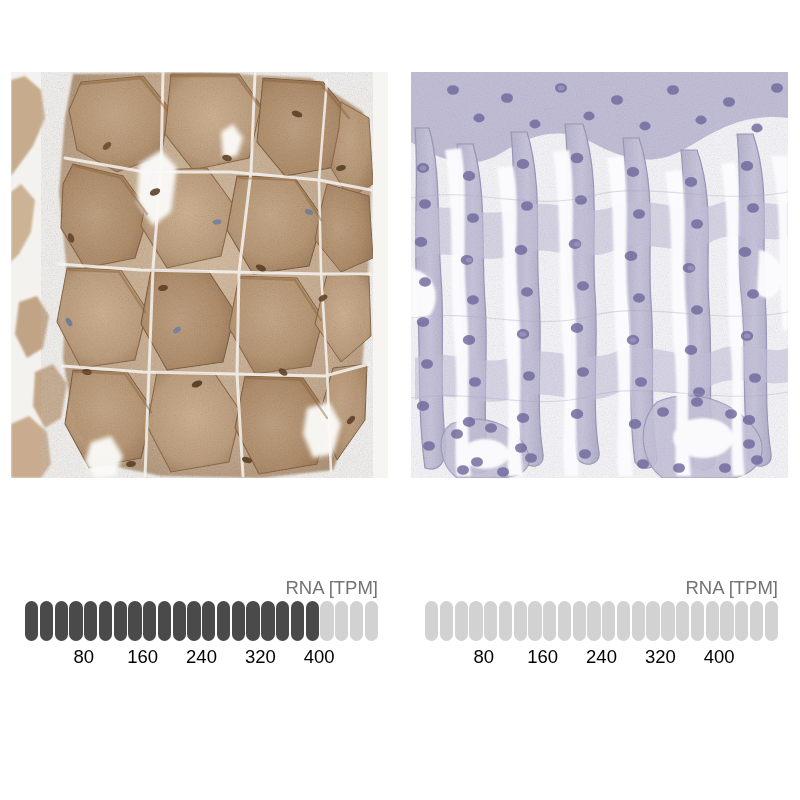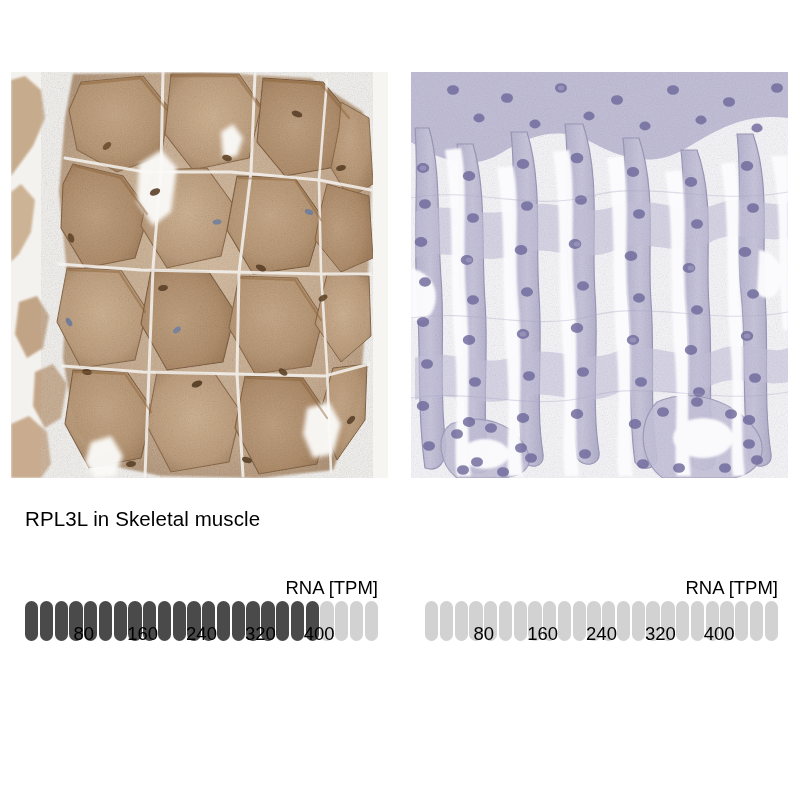"RPL3L in Skeletal muscle" div.caption { html: <div>RPL3L in Skeletal muscle</div> -> none }
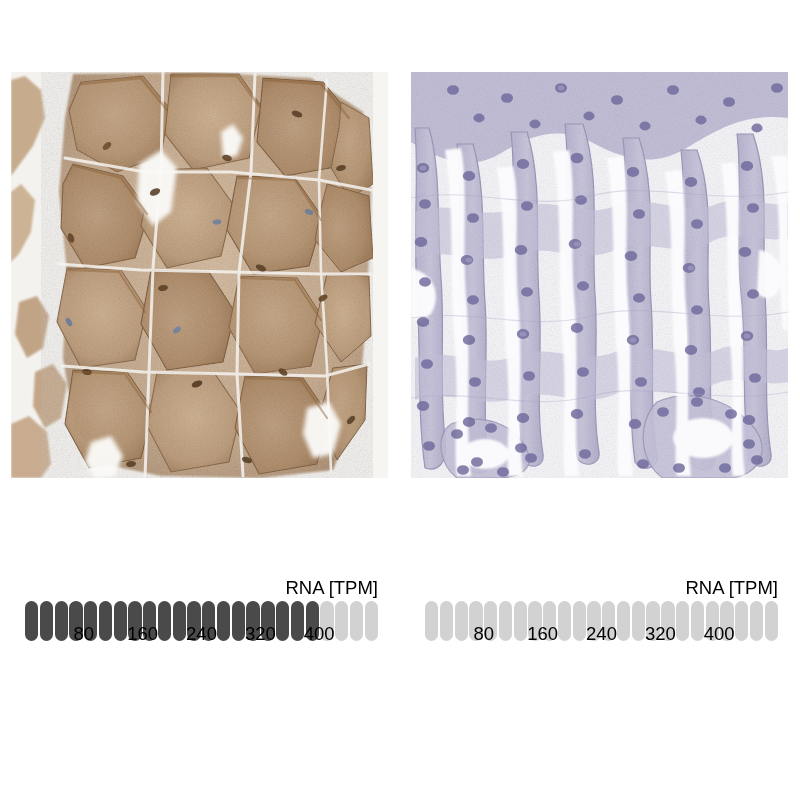"RNA [TPM]" .rna-label { color: #000000 -> #737373 }
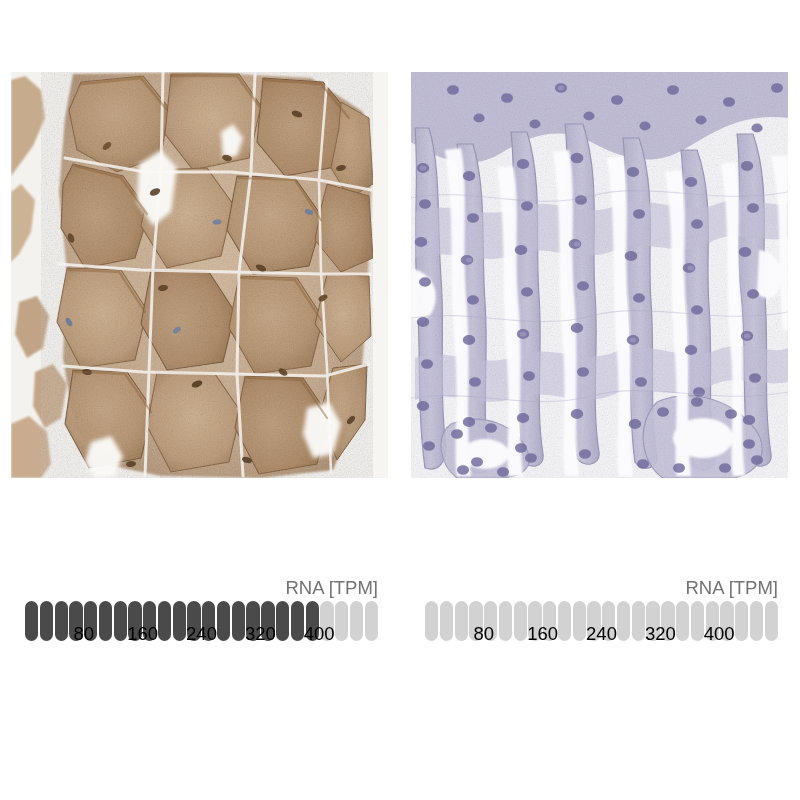"80" .ticks { top: 622px -> 645px }
